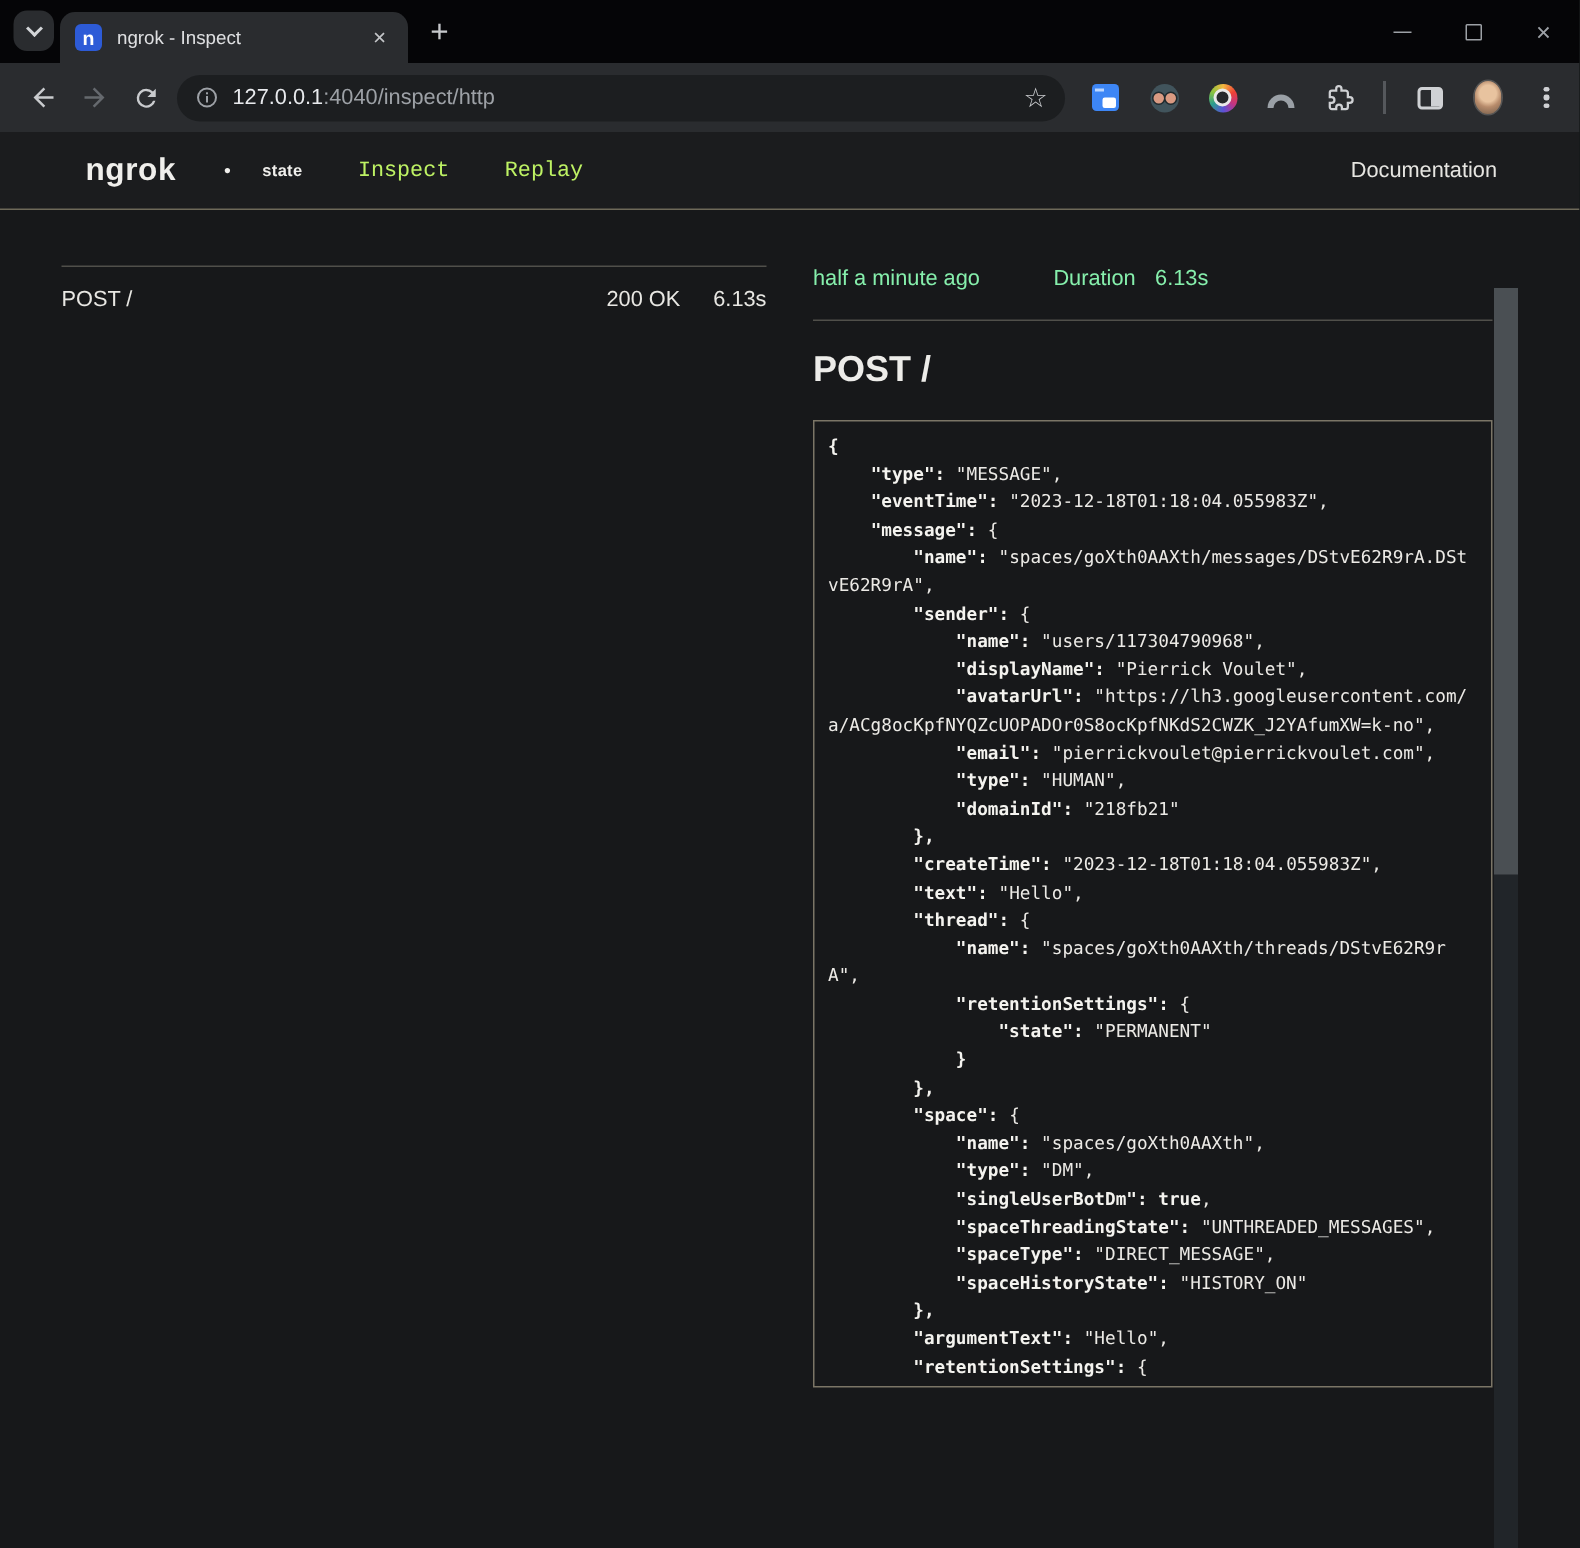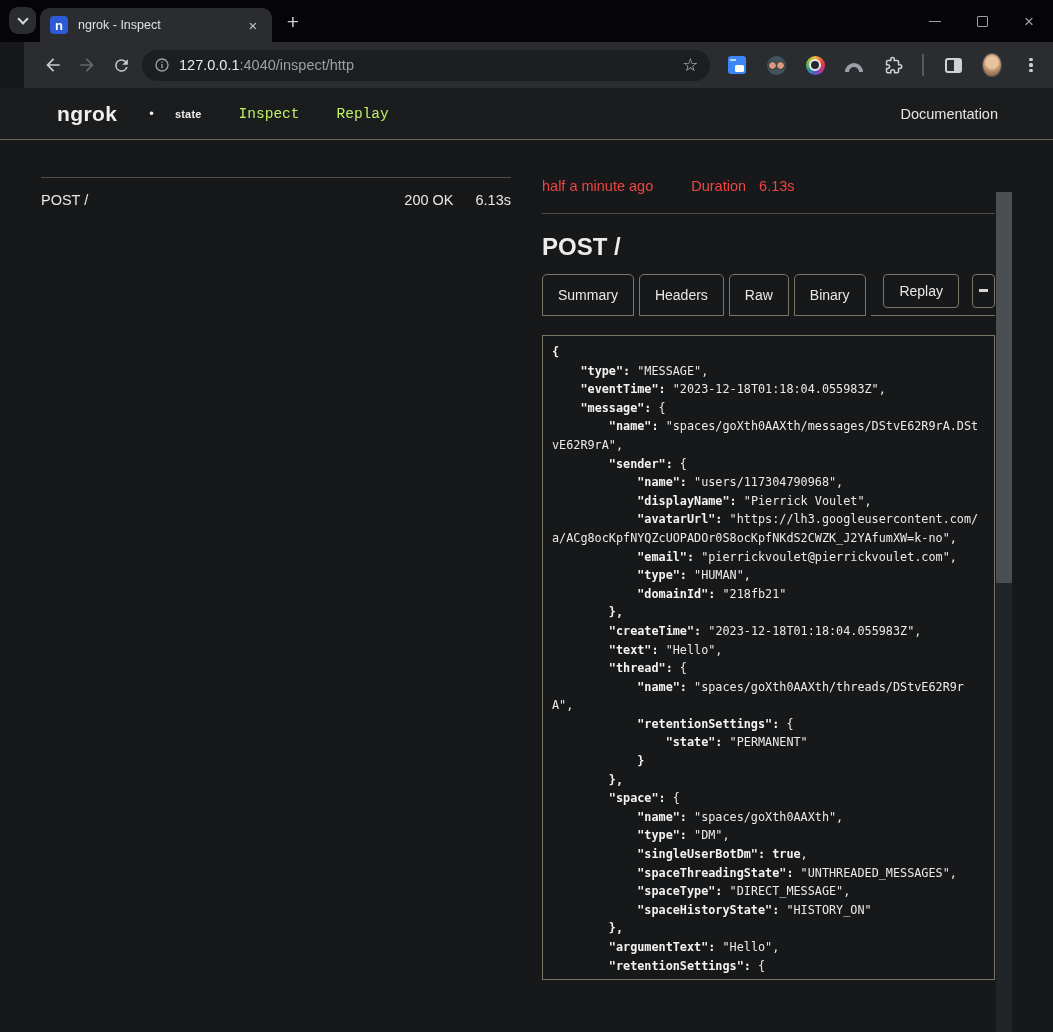"127.0.0.1" .toolbar { margin-left: 24px -> none }
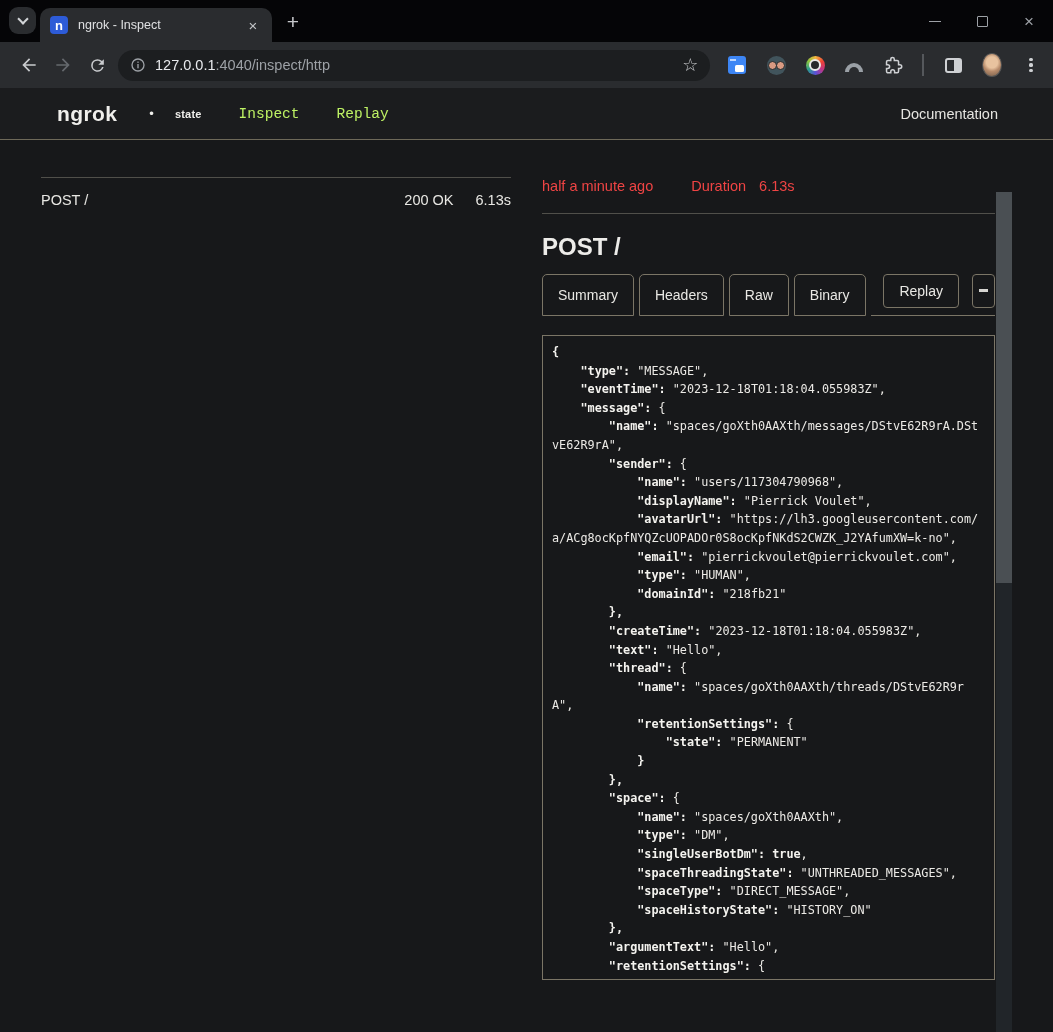"half a minute ago" .meta { color: #ef4444 -> #86efac; gap: 38px -> 49px }
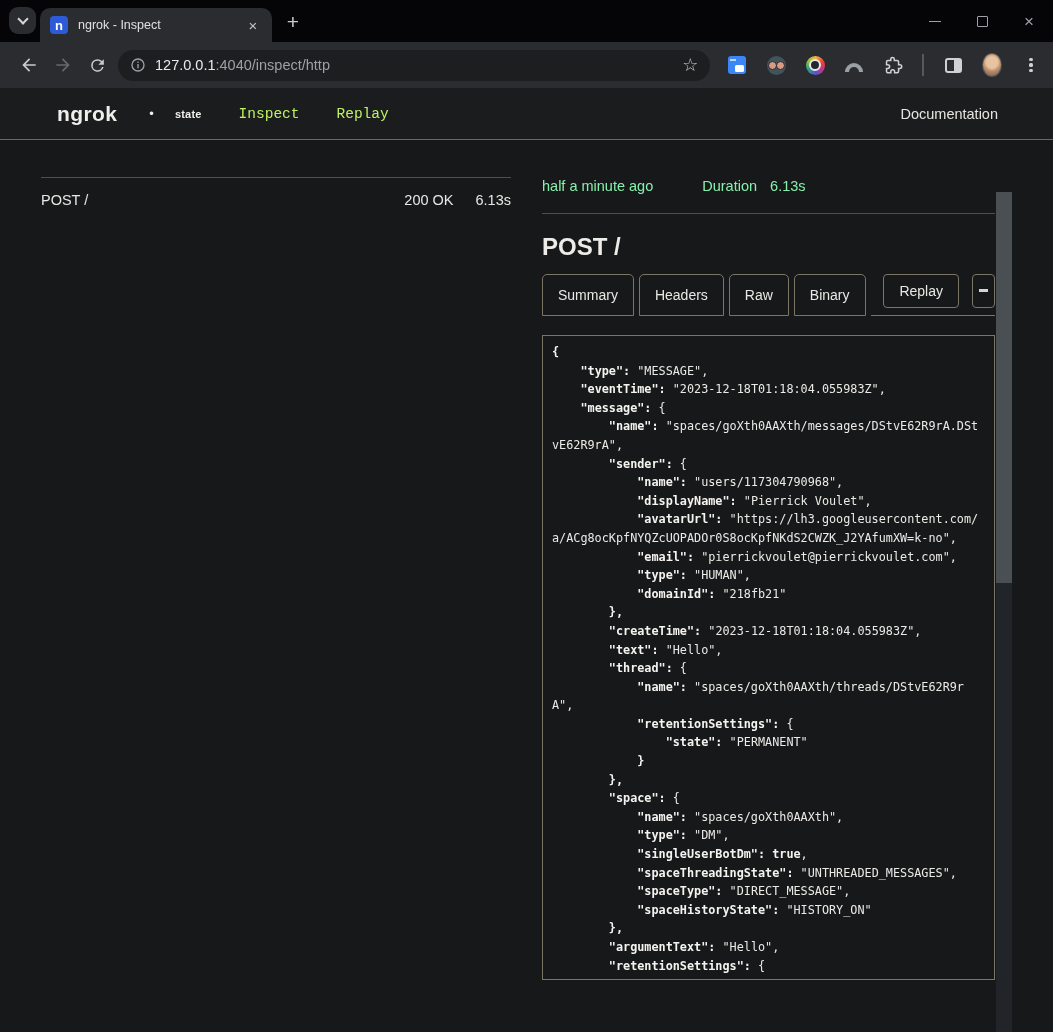"Summary" div.tabsrow { html: <div> <div>Summary</div> <div>Headers</div> <div>Raw</div> <div>Binary</div> <div> <div> <button>Replay</button> <button> <span></span> </button> </div> </div> </div> -> none }
